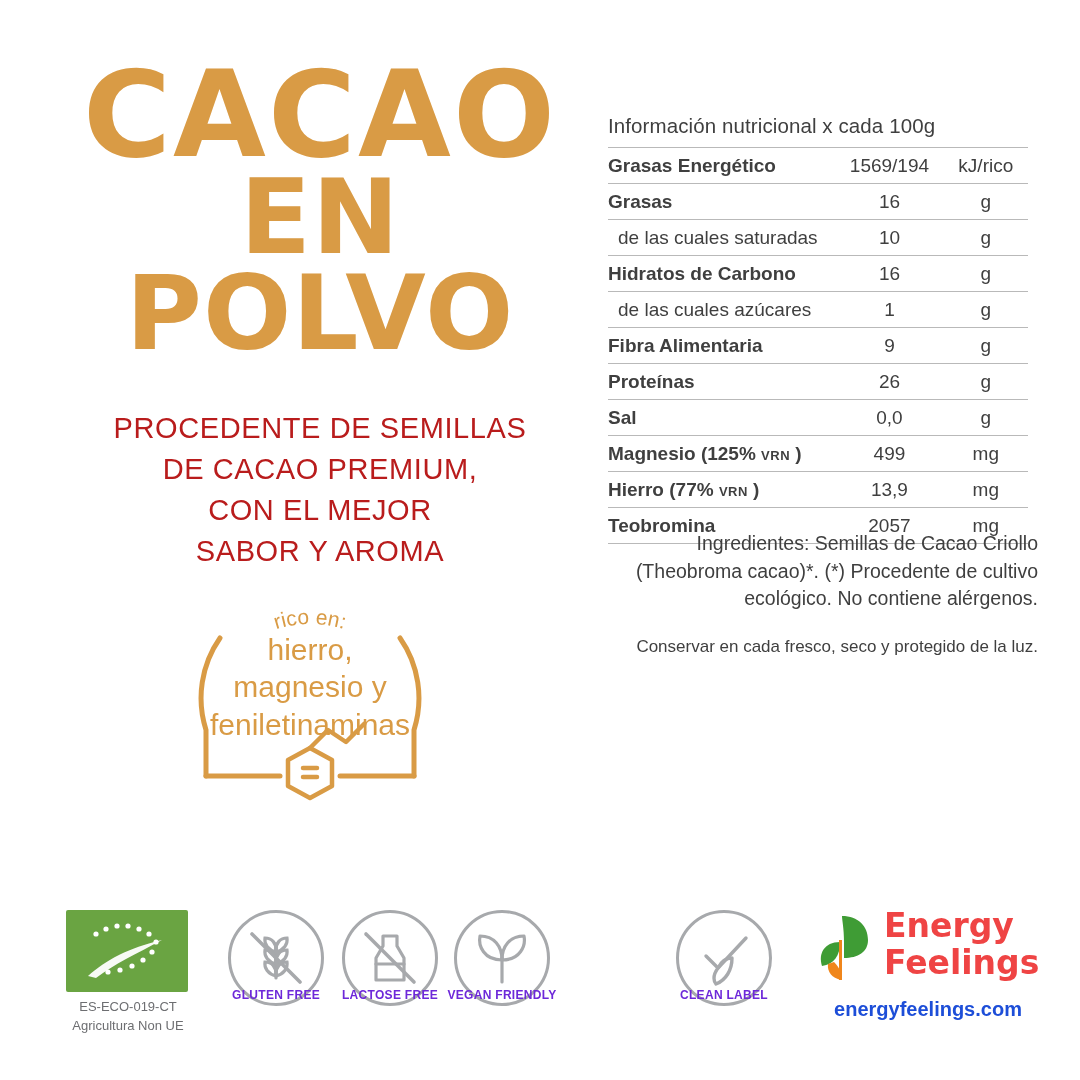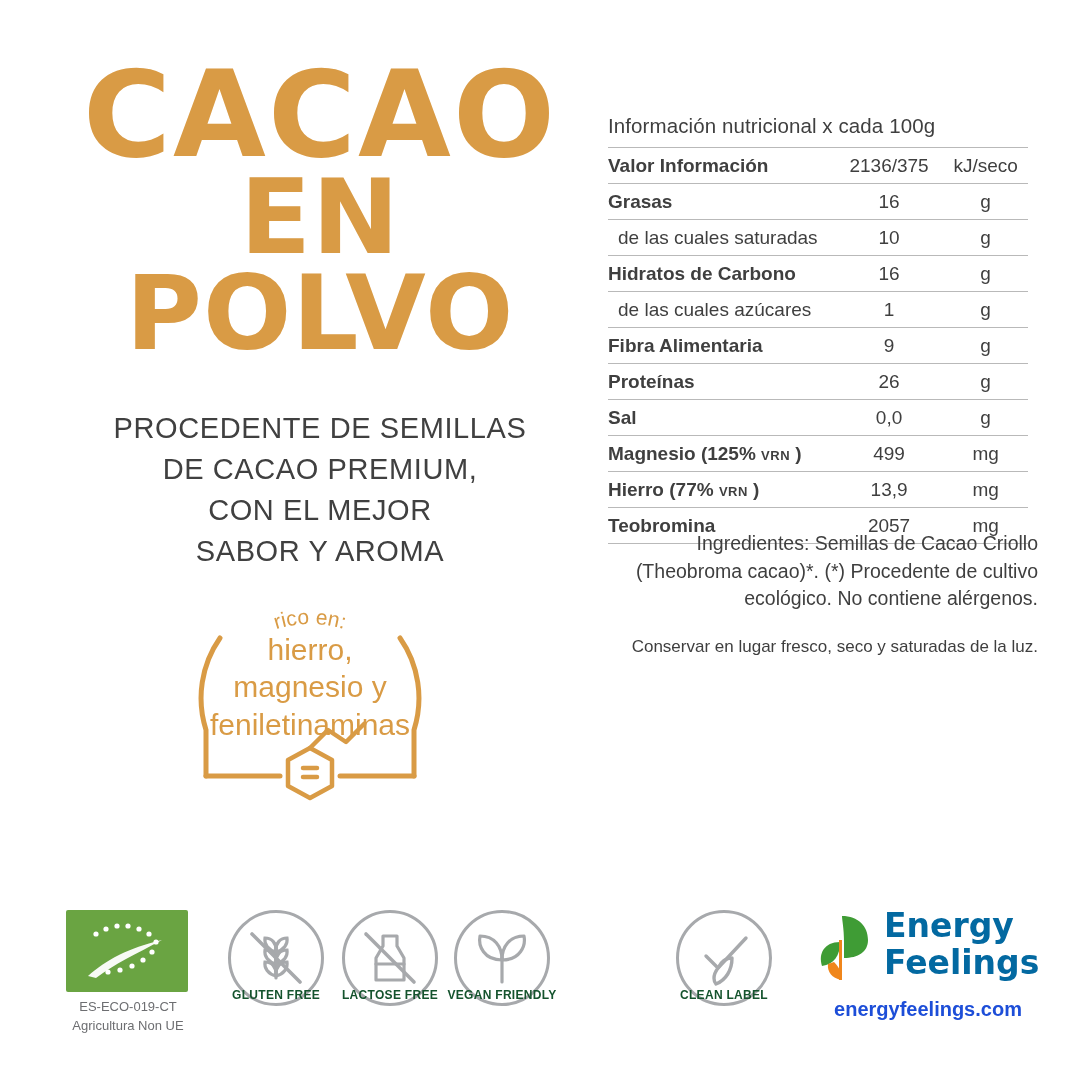"Valor Información" td.c-name { text: Valor Información -> Grasas Energético }
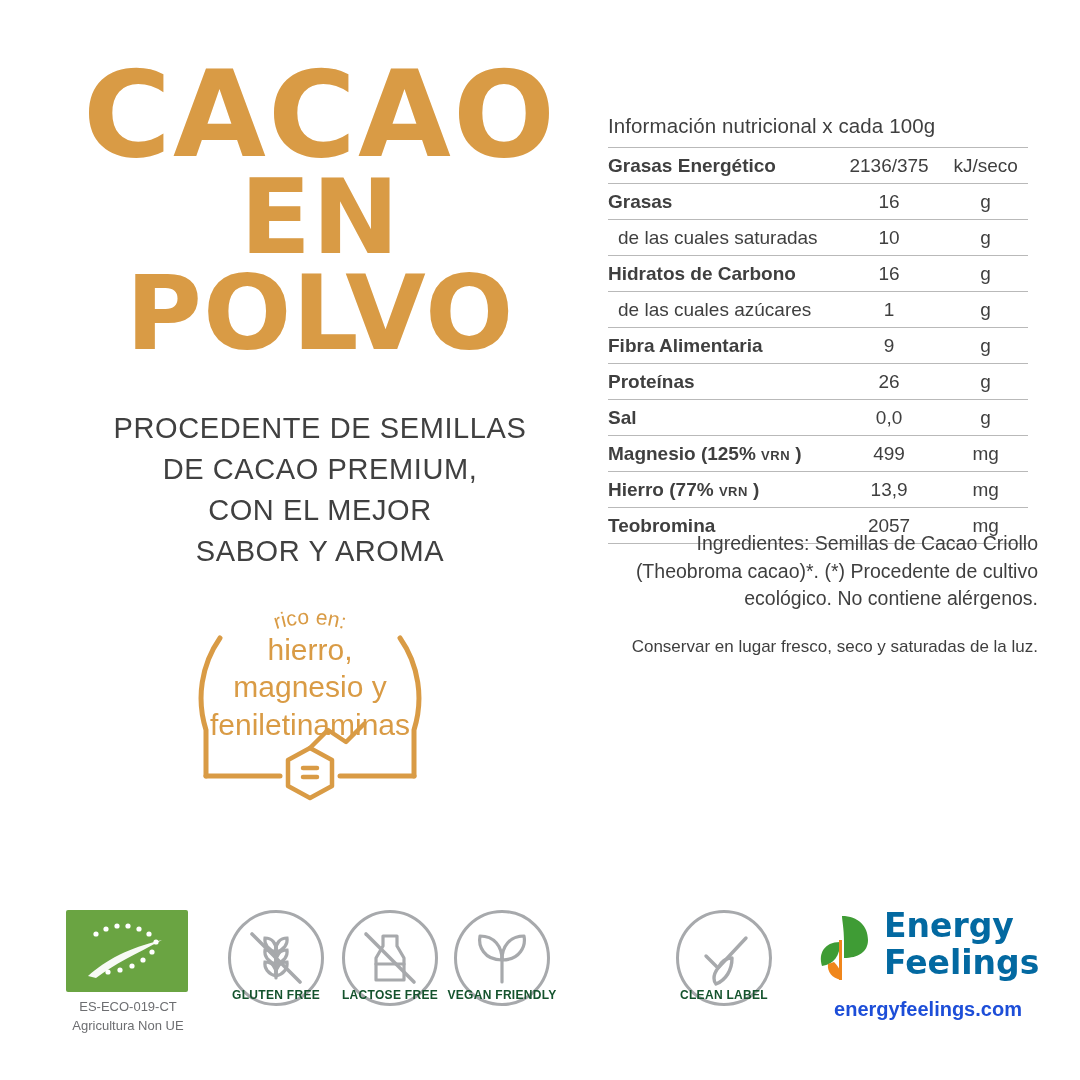"2136/375" td.c-val { text: 2136/375 -> 1569/194 }
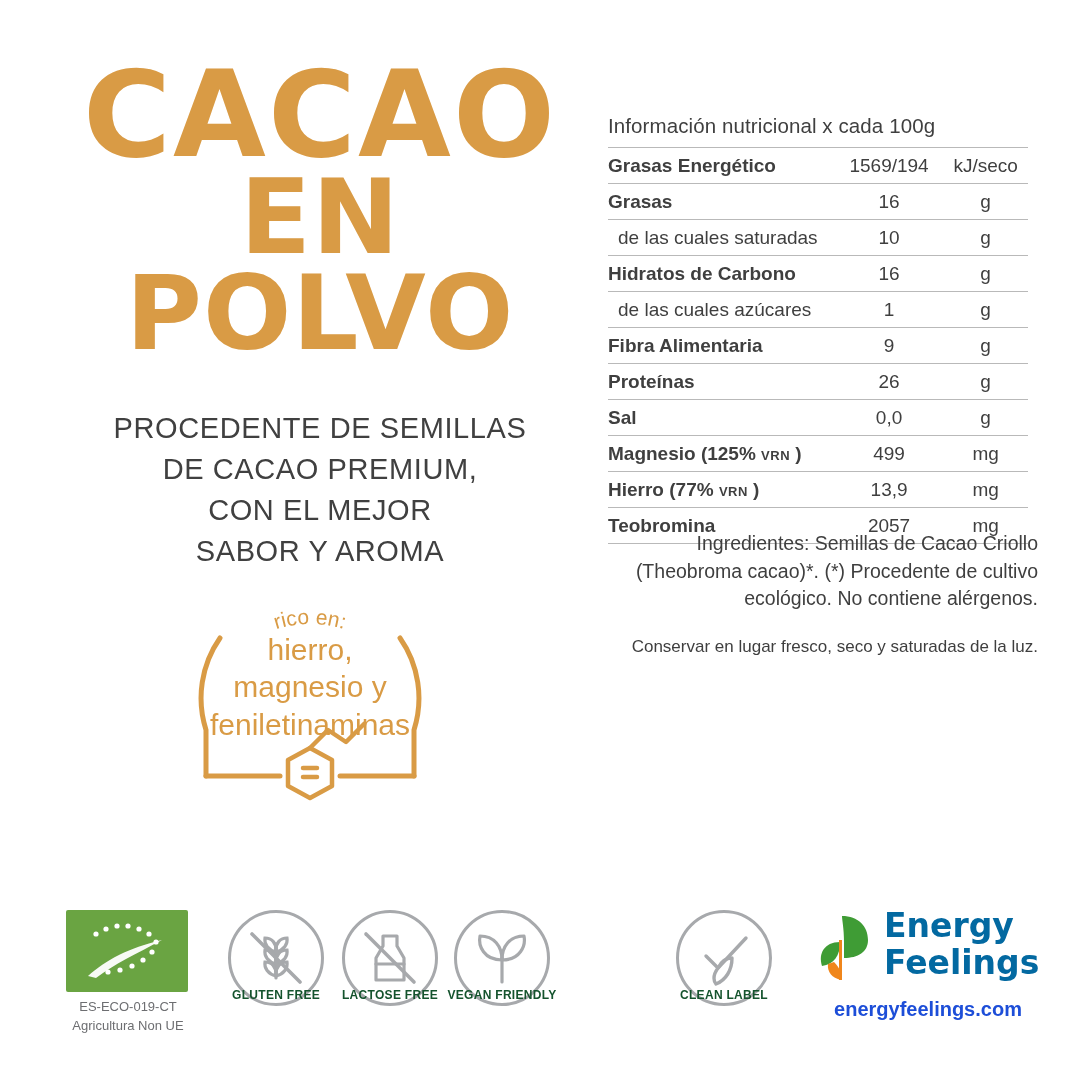"kJ/seco" td.c-unit { text: kJ/seco -> kJ/rico }
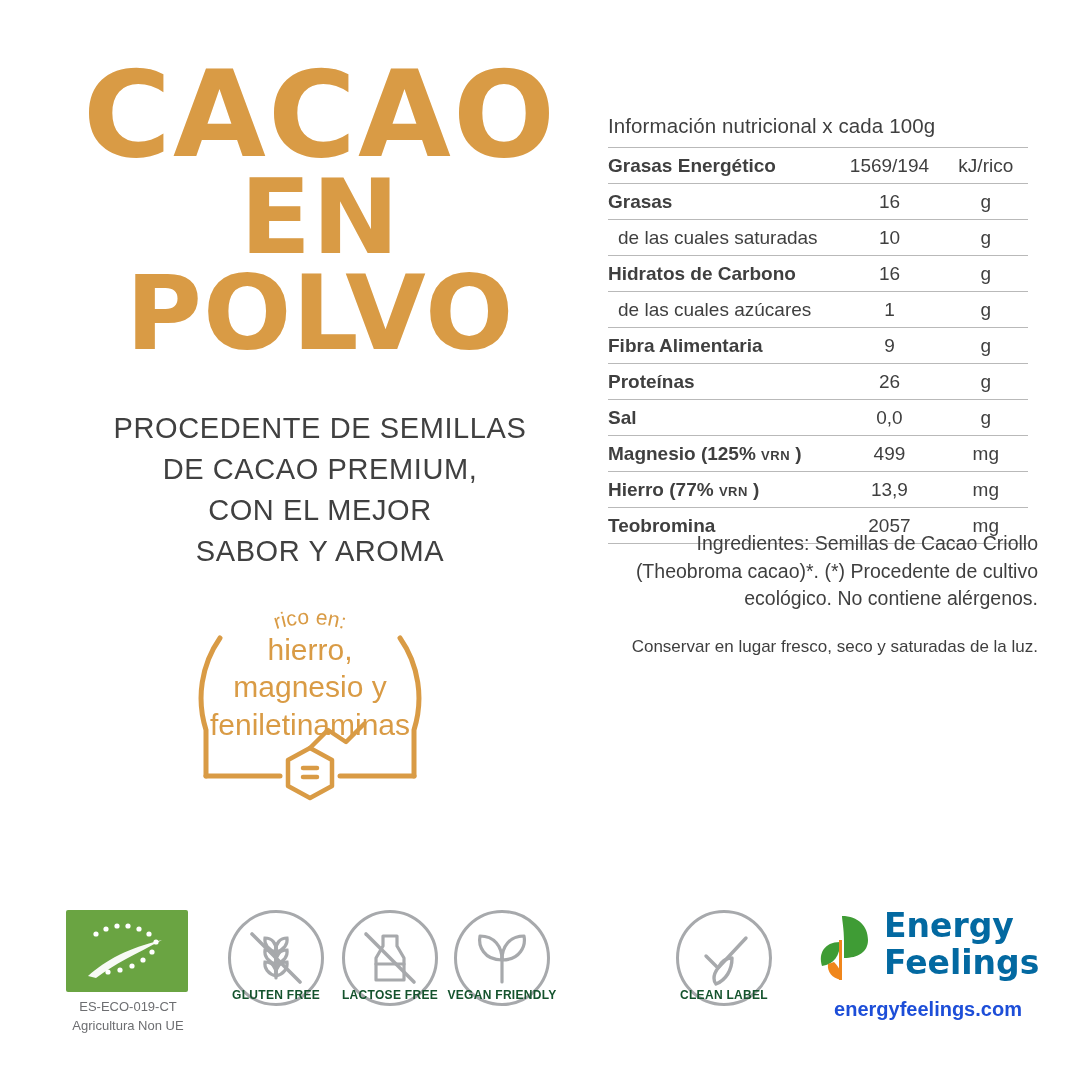"PROCEDENTE DE SEMILLAS" .subtitle { color: #404040 -> #b91c1c }
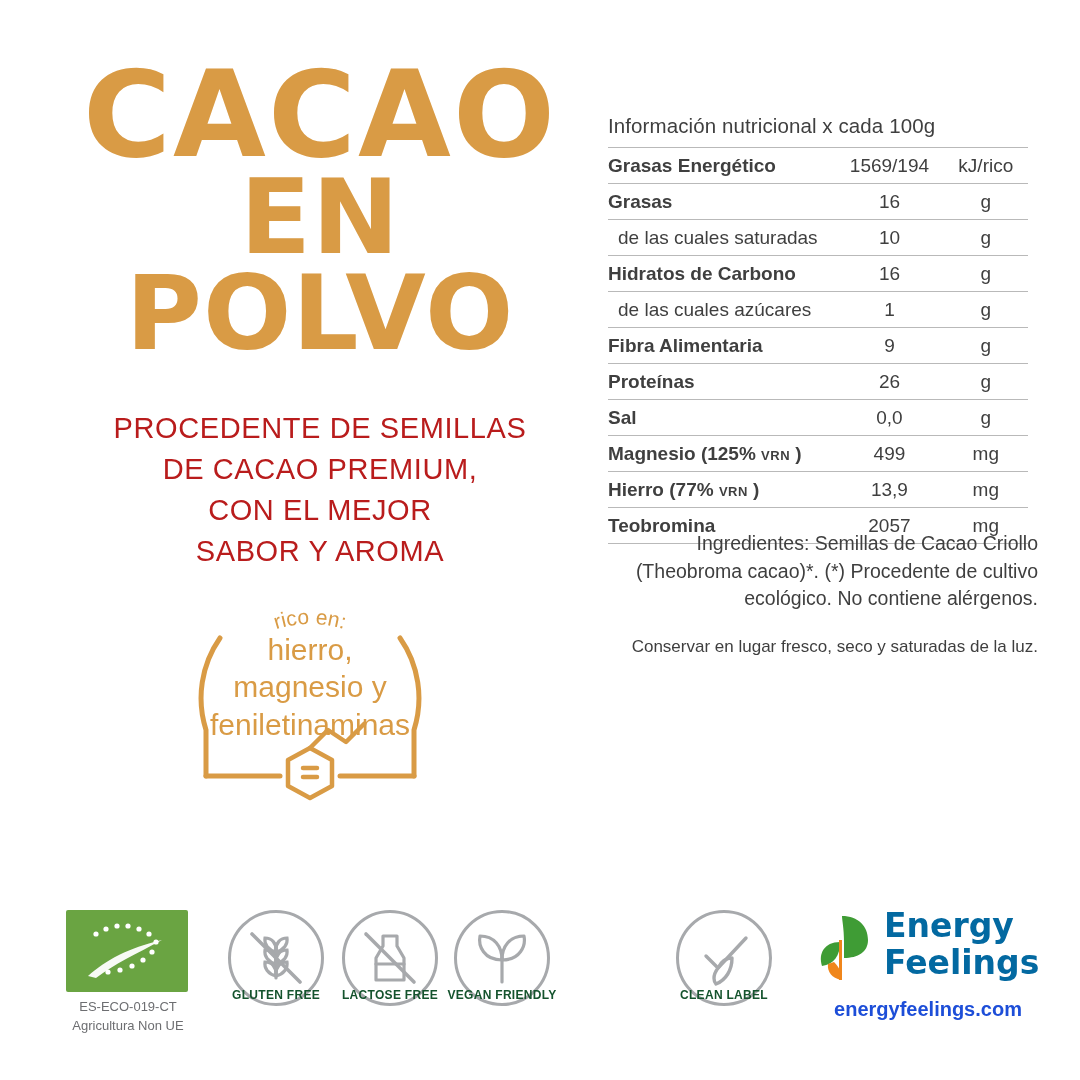"Conservar en lugar fresco, seco" p.cons { text: lugar fresco, seco y saturadas -> cada fresco, seco y protegido }
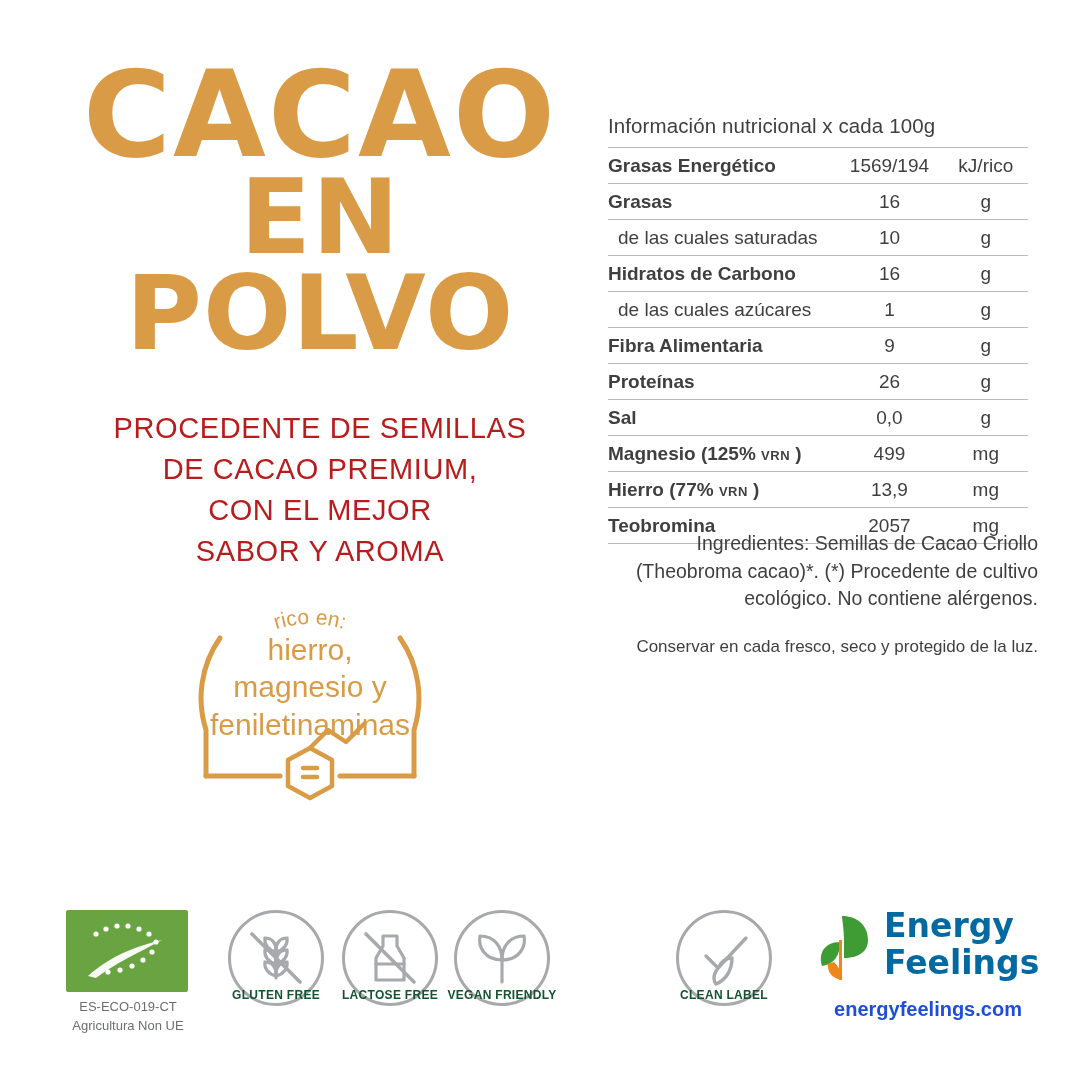"Energy" .brand-name { color: #0369a1 -> #ef4444 }
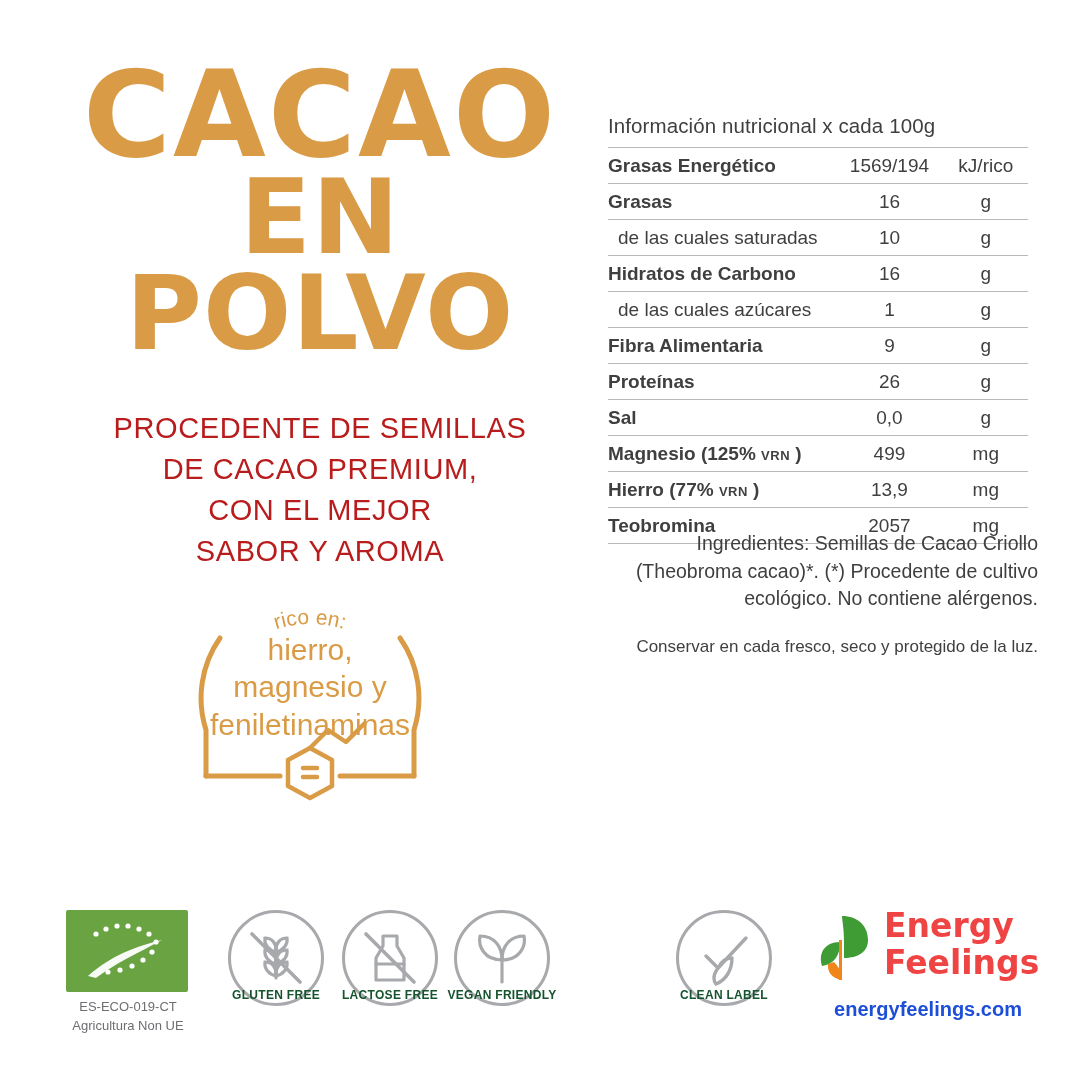"GLUTEN FREE" .badge .cap { color: #14532d -> #6d28d9 }
